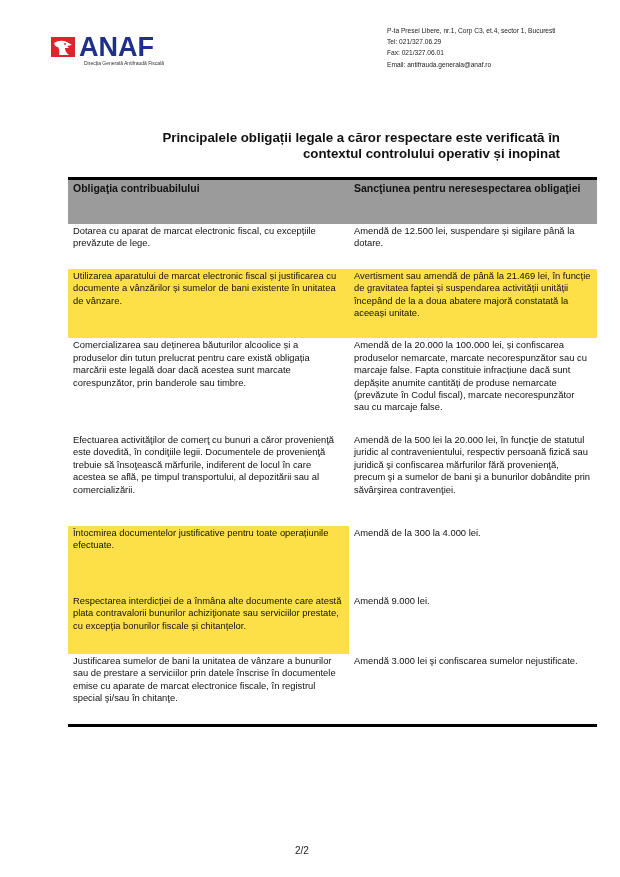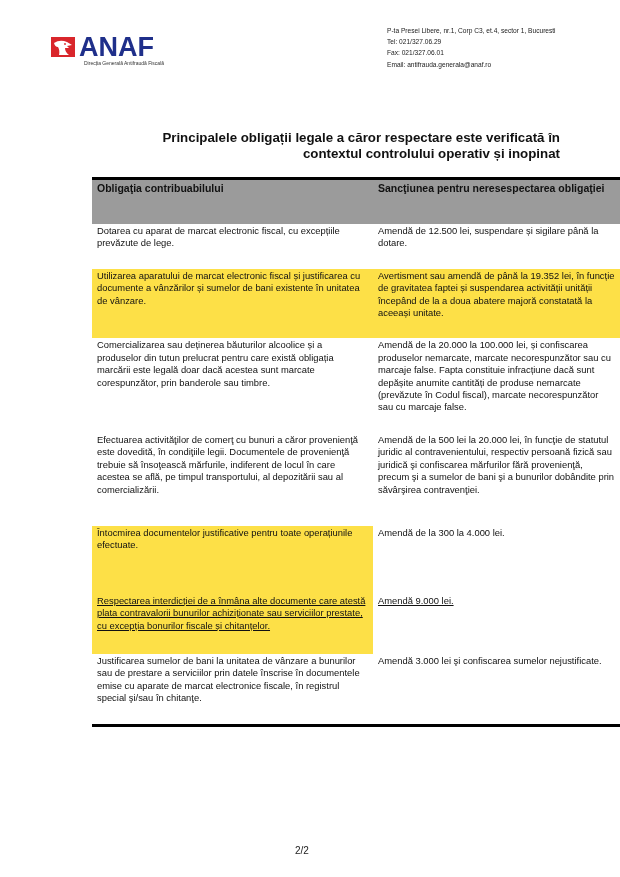"Obligaţia contribuabilului" table.obl { margin-left: 24px -> none }
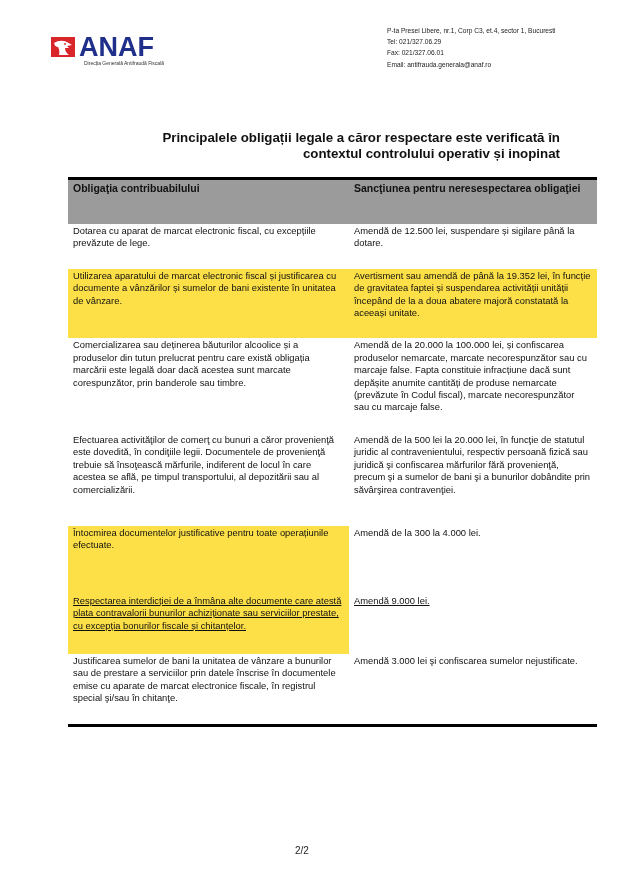"Avertisment sau amendă de până" td.g { text: 19.352 -> 21.469 }
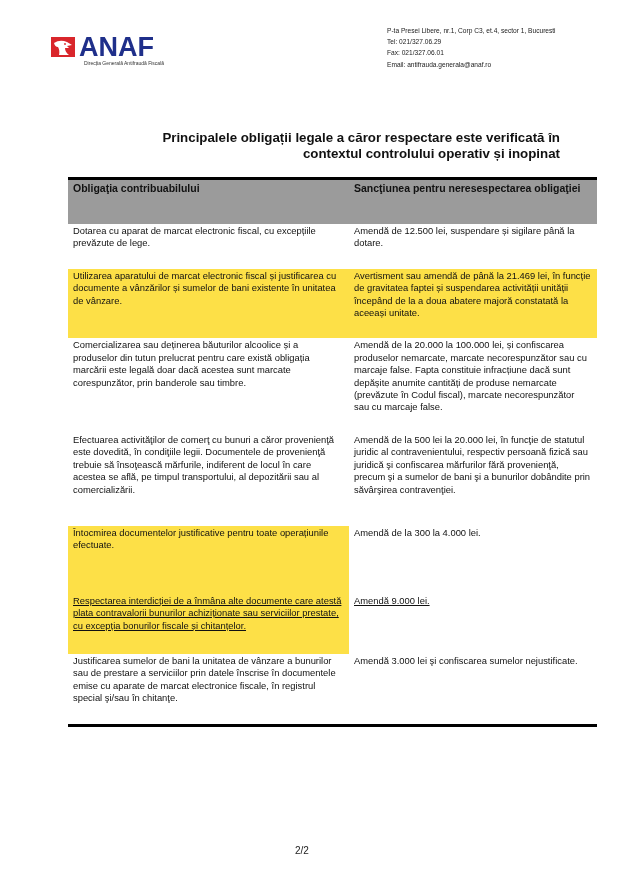"Respectarea interdicției de a înmâna" tr { text-decoration: underline -> none }
